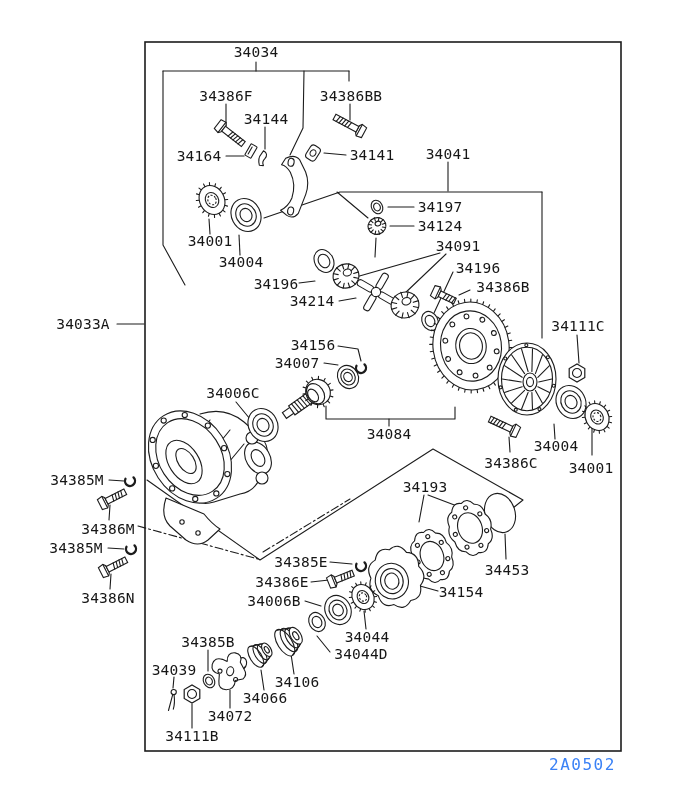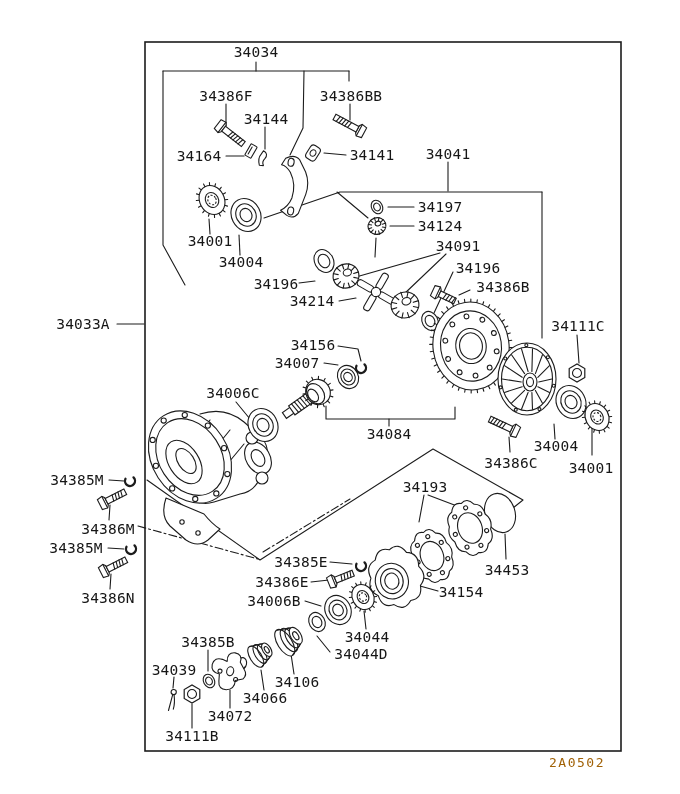"2A0502" .code { color: #a16207 -> #3b82f6; font-size: 13px -> 16px }
